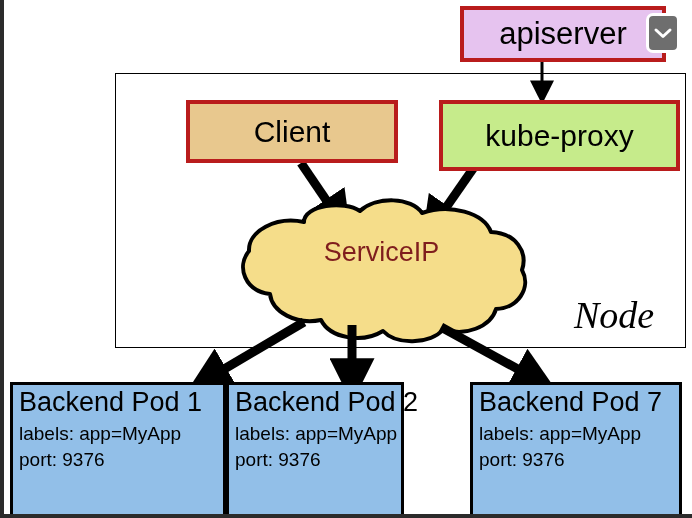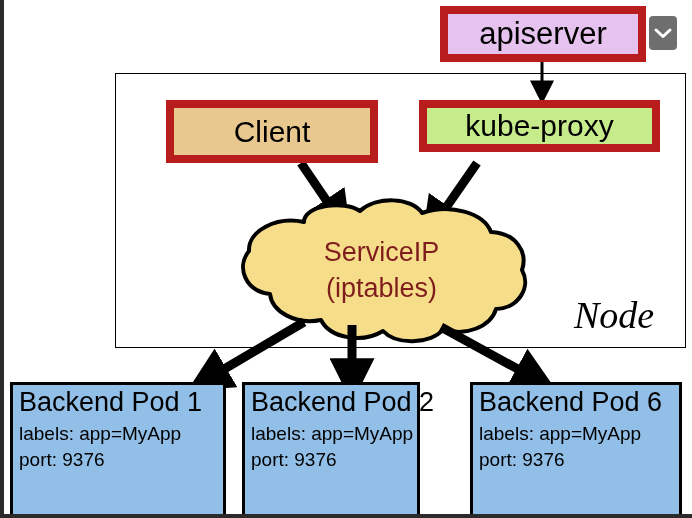"apiserver" .box { border: 8px solid #b91c1c -> 4px solid #b91c1c; margin-left: none -> 20px }
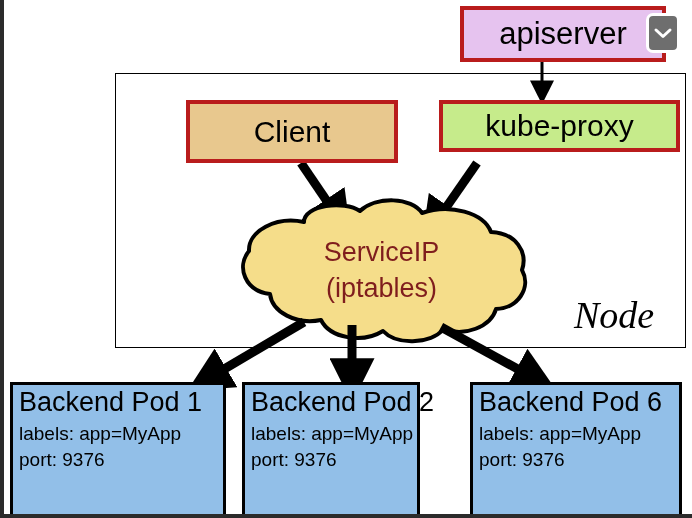"kube-proxy" .kubeproxy { height: 52px -> 71px }
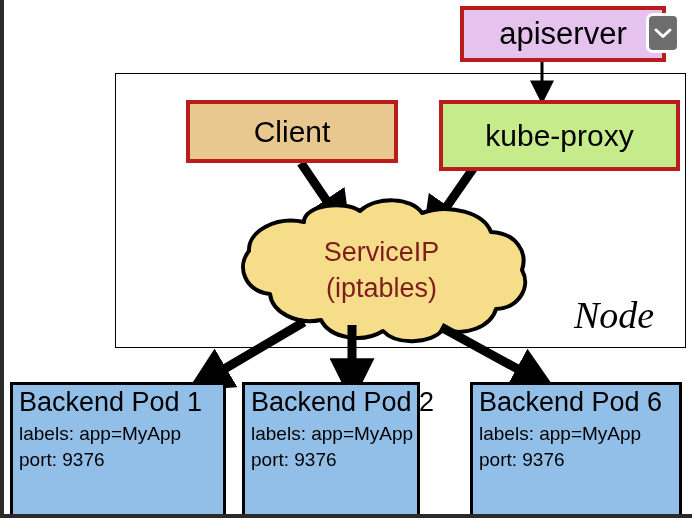"(iptables)" div { html: <div>(iptables)</div> -> none }
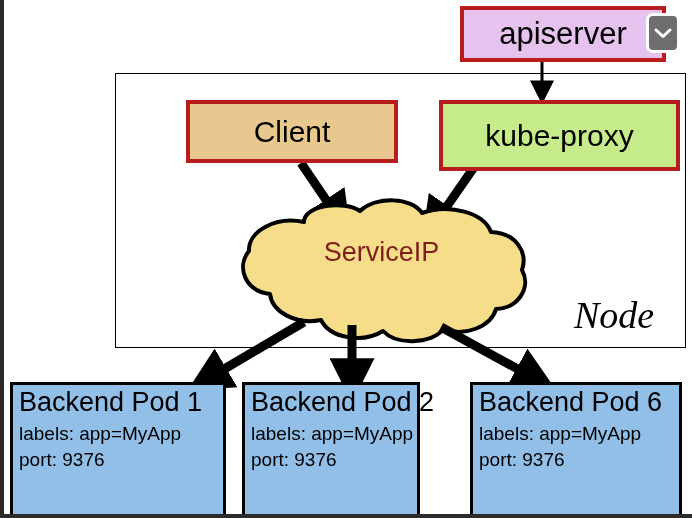"Backend Pod 2" .pod-2 { left: 238px -> 222px }
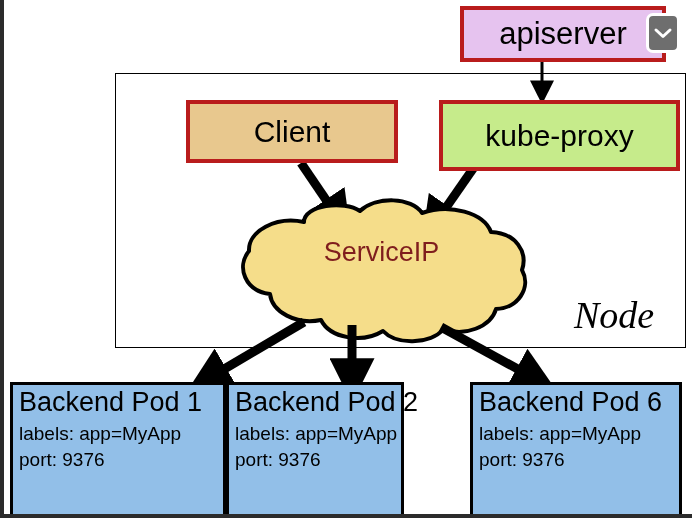"Backend Pod 6" div.pod-title { text: 6 -> 7 }
